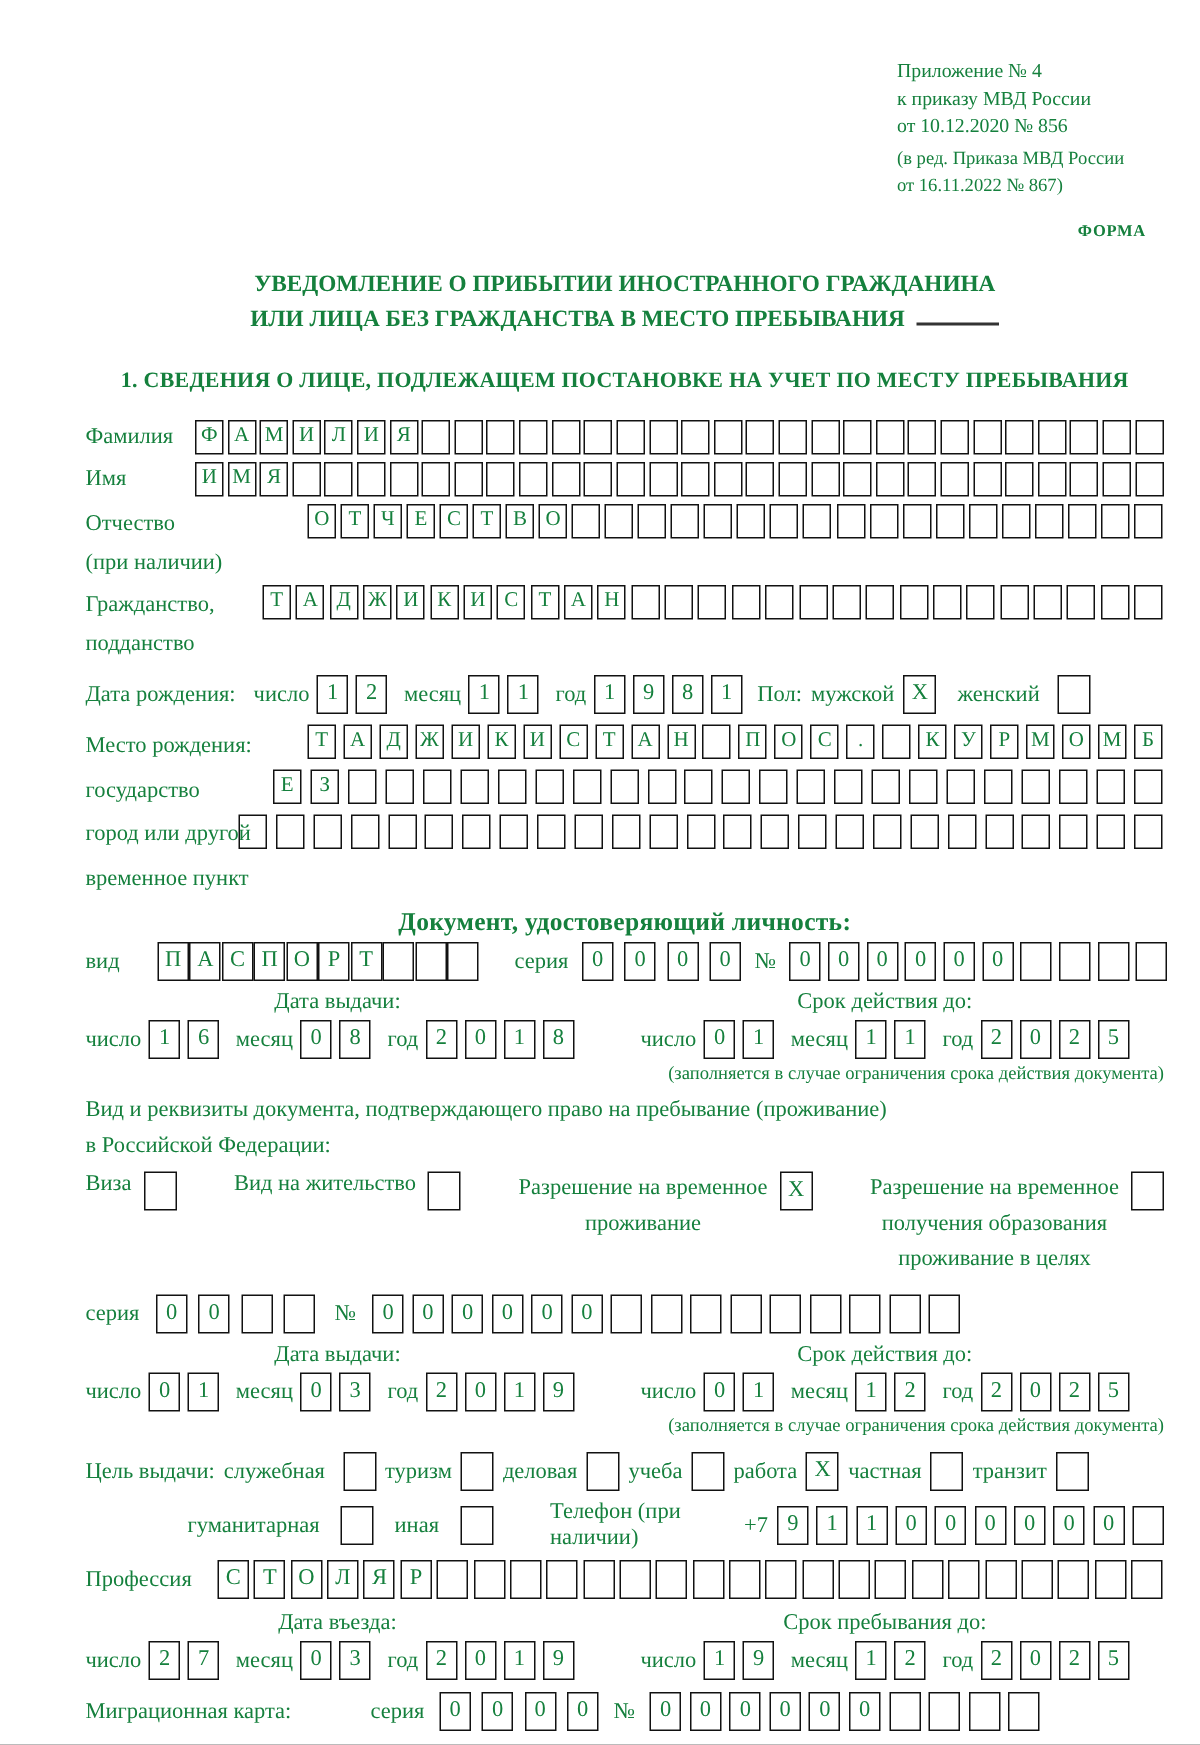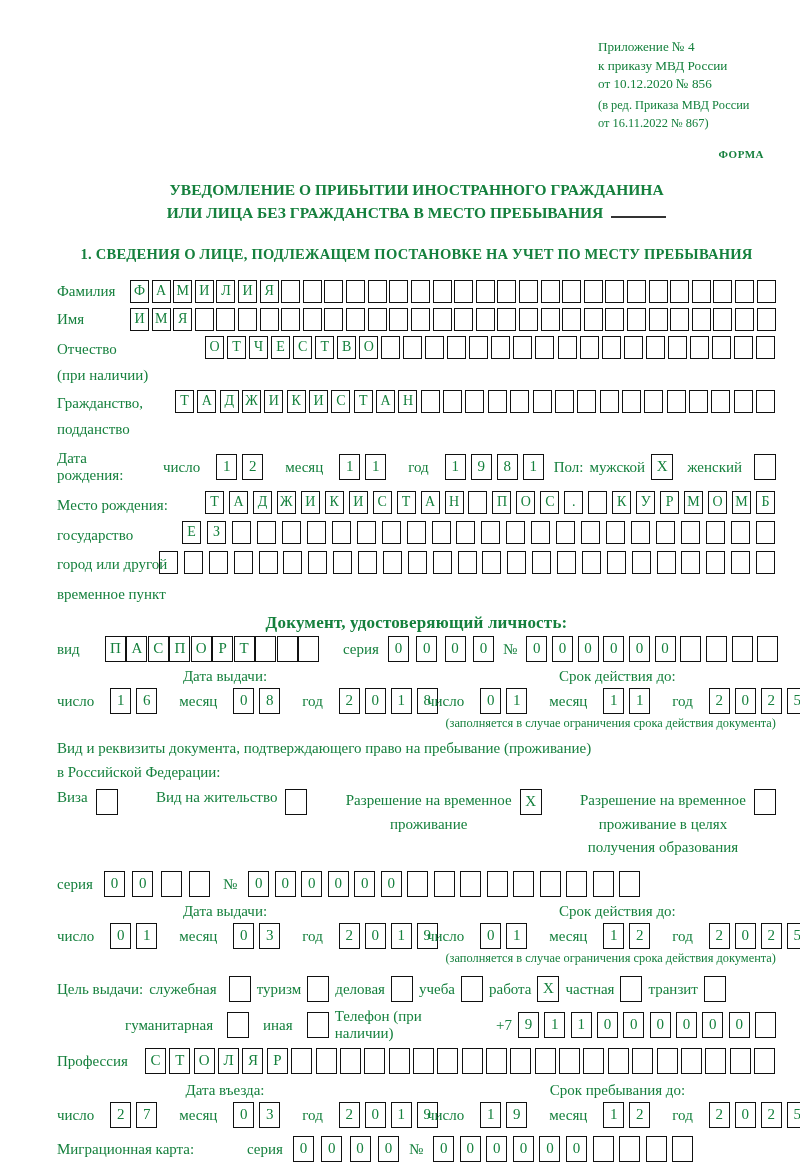"число" .dategrp { gap: 16px -> 5px }
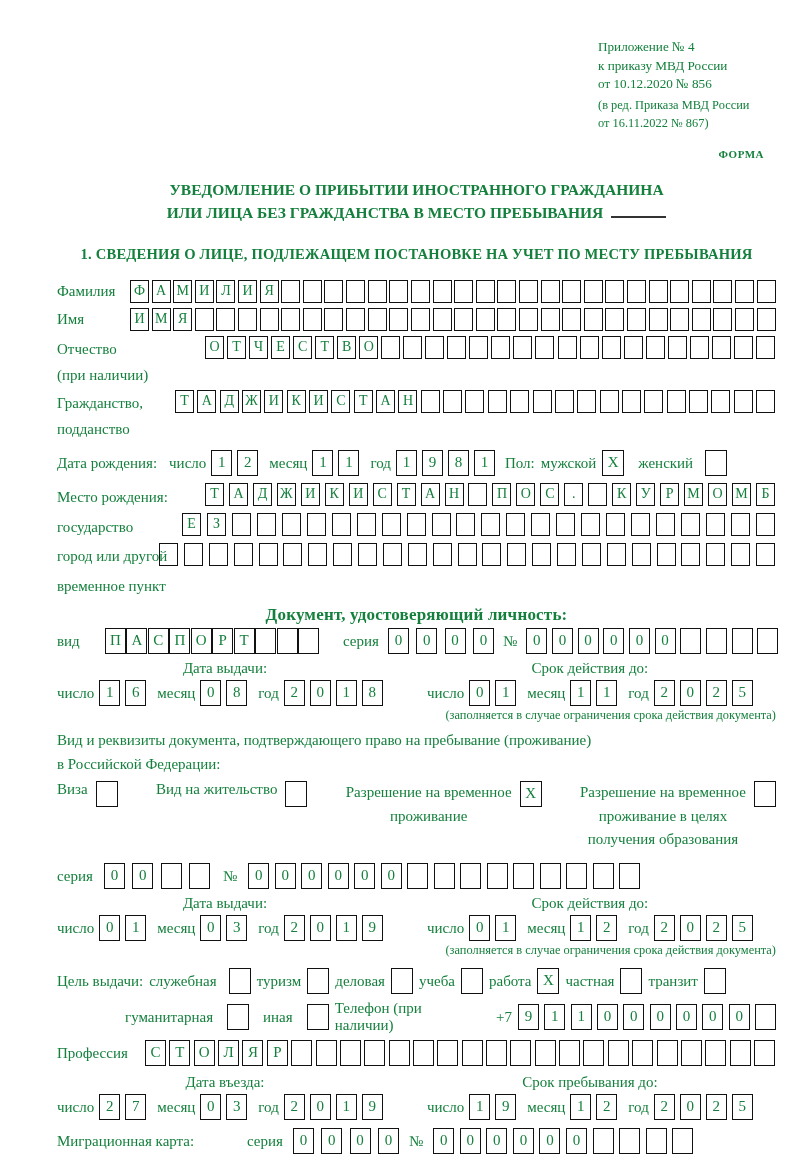"проживание в целях" div { order: before "получения образования" -> after "получения образования" }
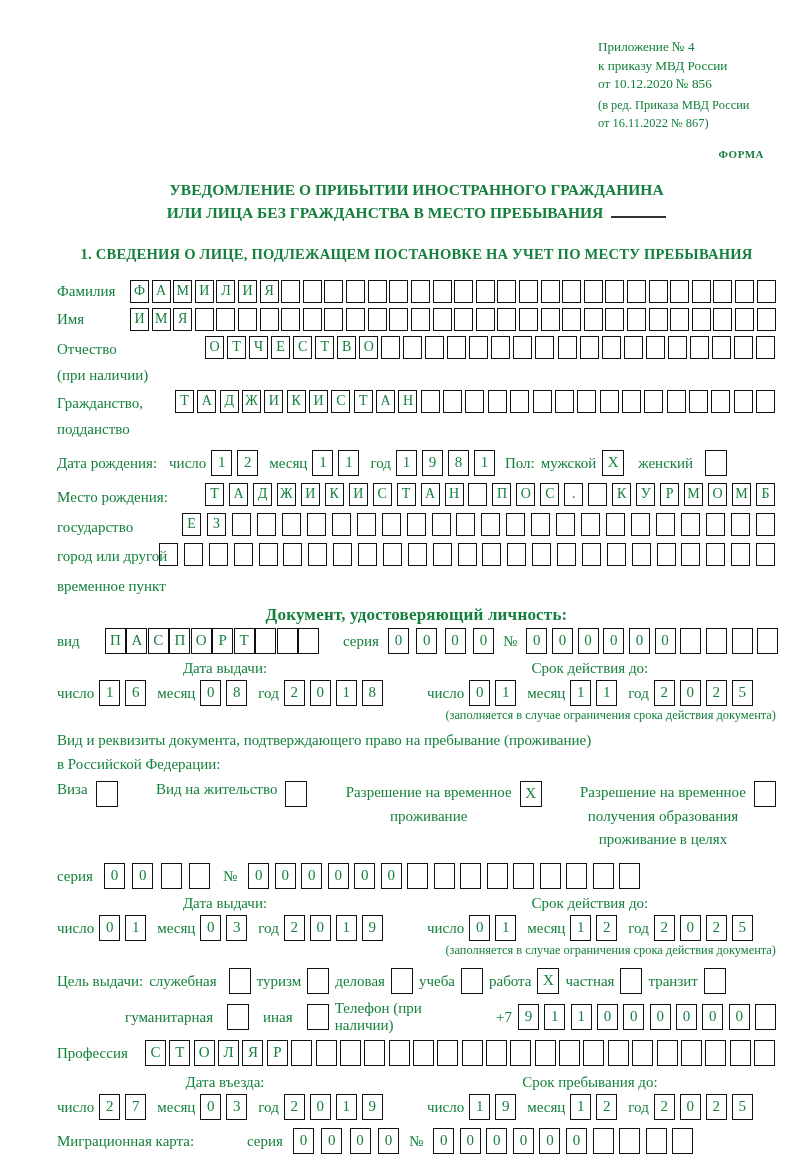"Телефон (при наличии)" span { margin-left: none -> 32px }
